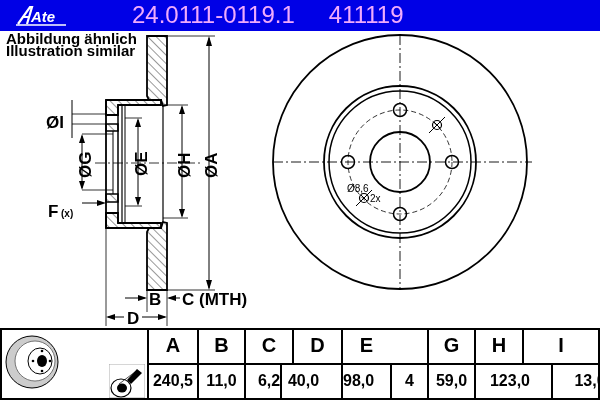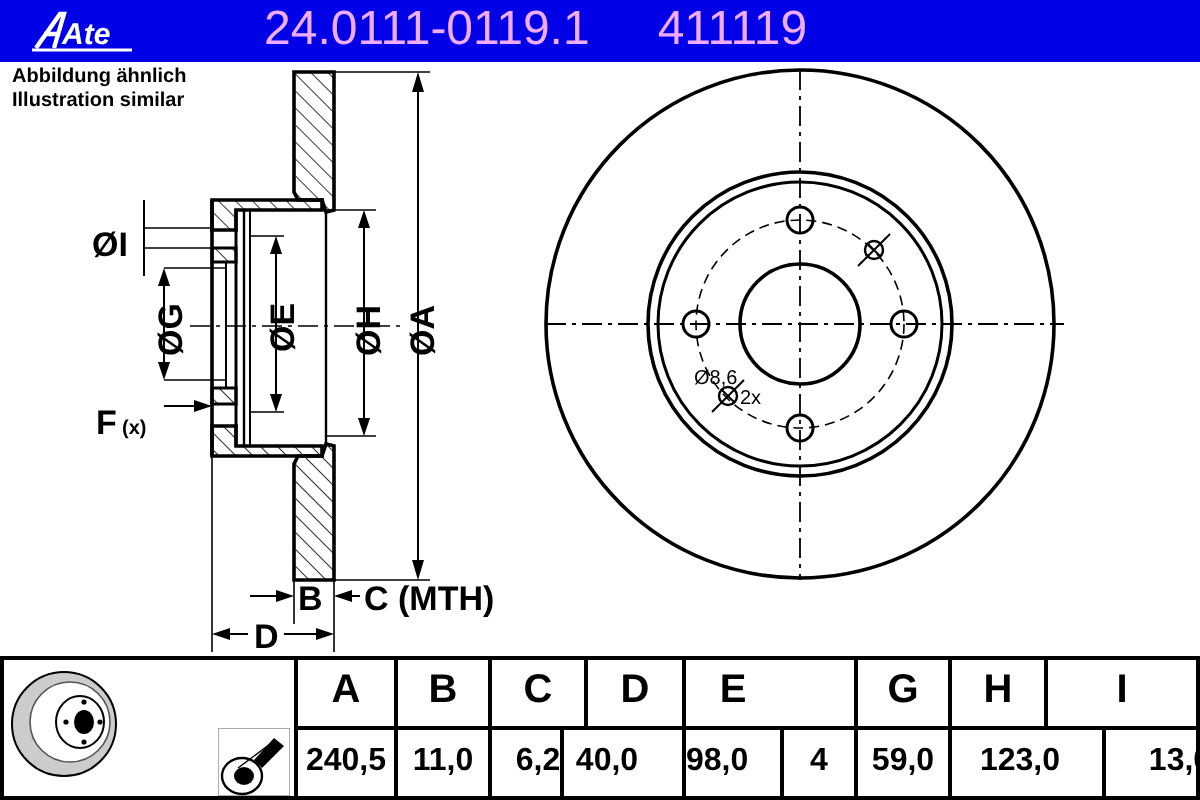"Abbildung ähnlich" .caption { font-size: 10px -> 15px }
